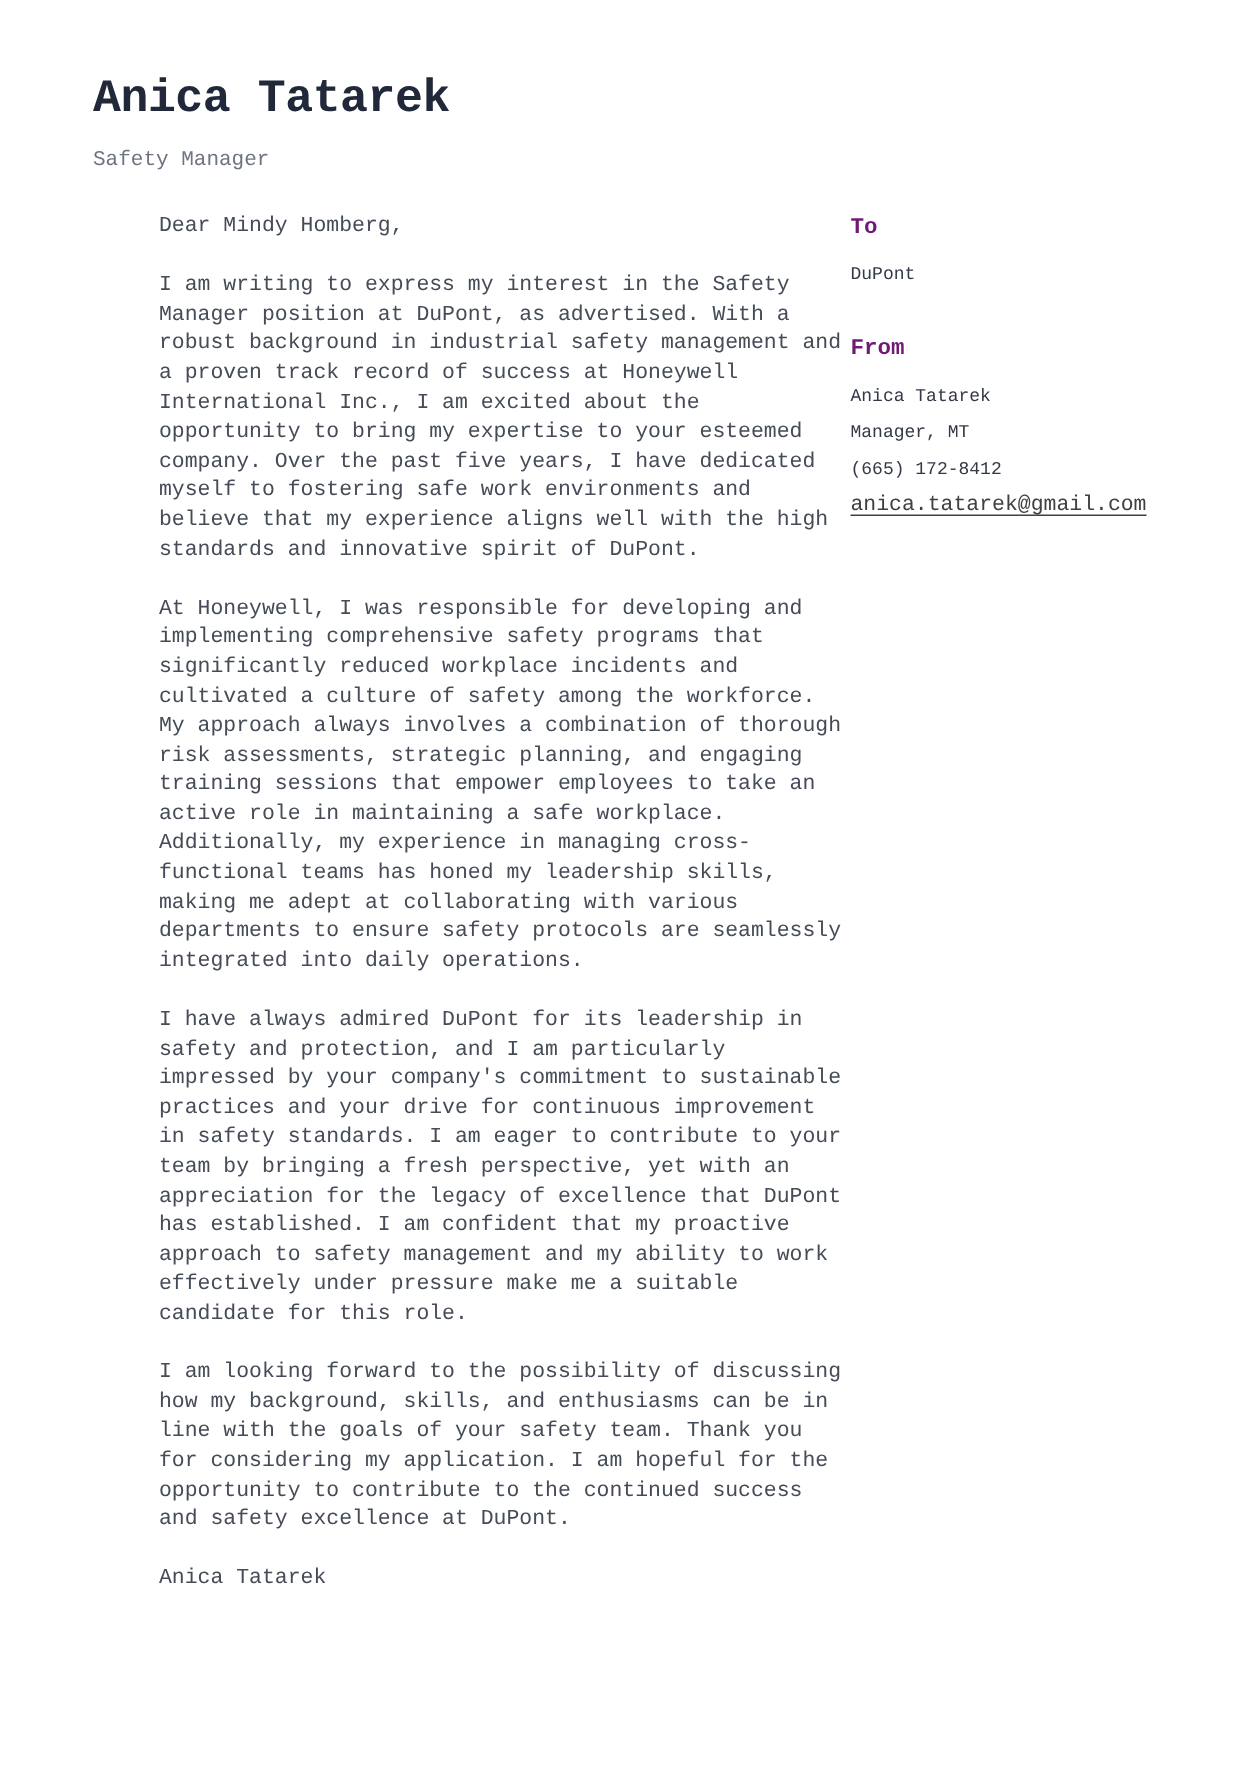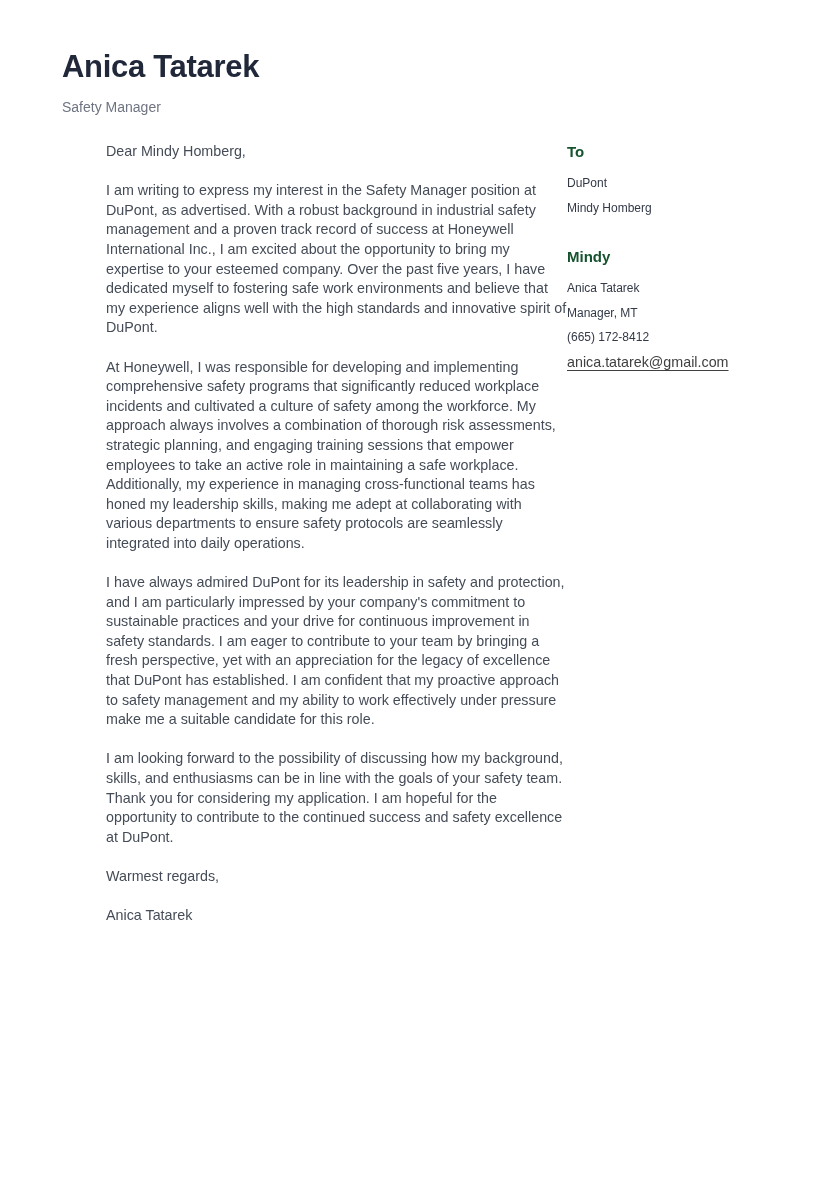"Anica Tatarek" * { font-family: none -> Liberation Mono, monospace }
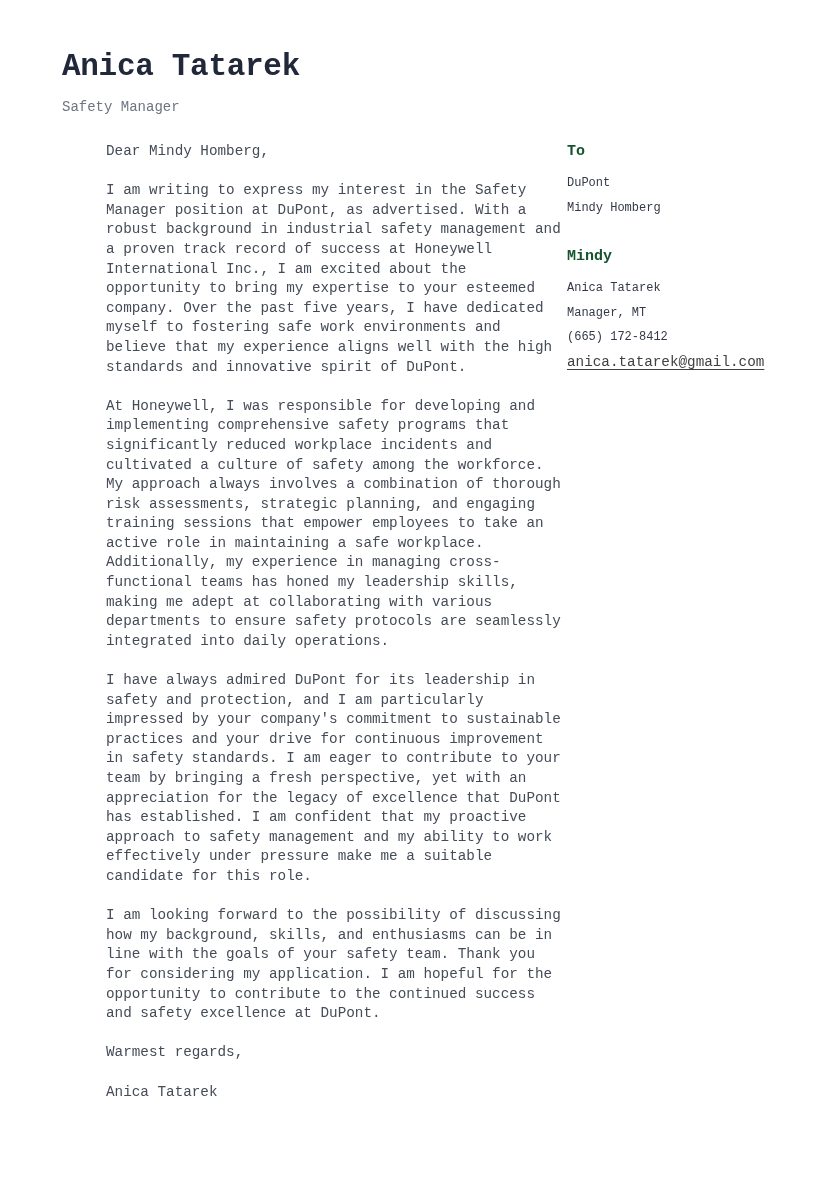"To" .sidebar-heading { color: #14532d -> #701a75 }
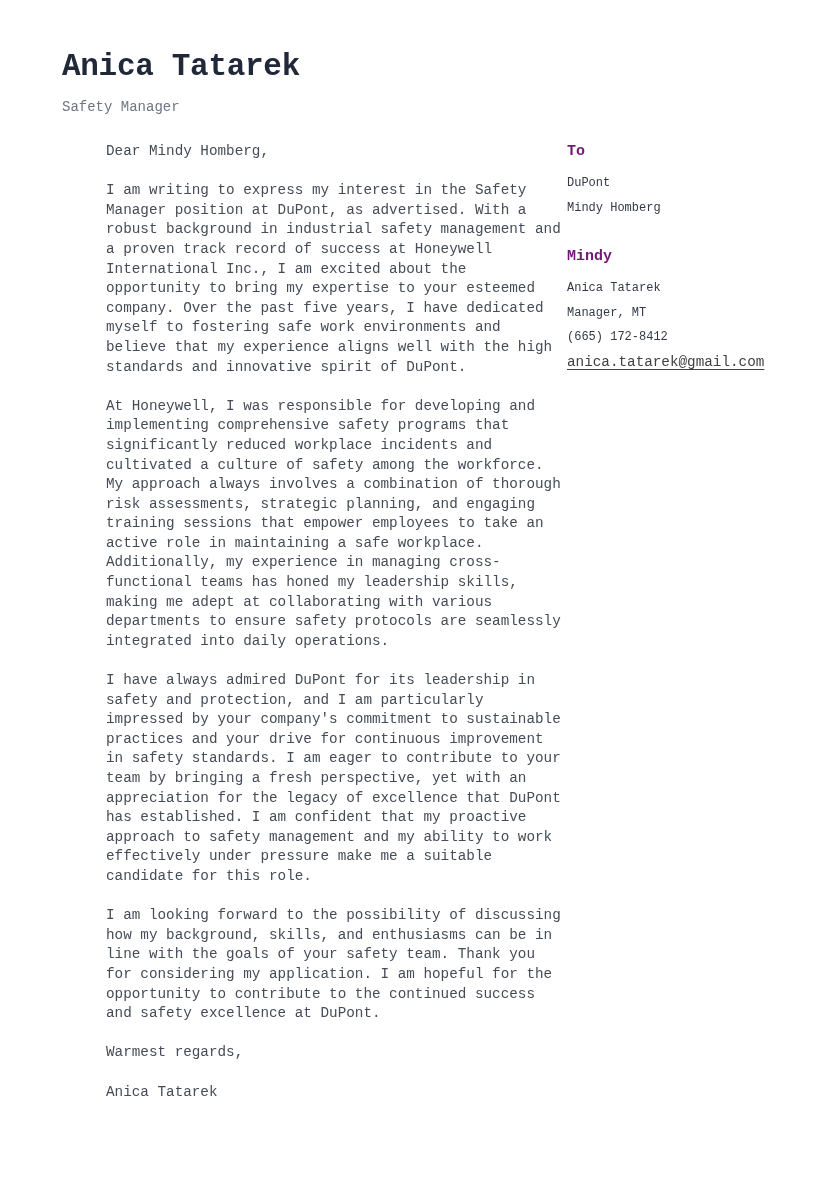"Mindy Homberg" div.sidebar-line { html: <div>Mindy Homberg</div> -> none }
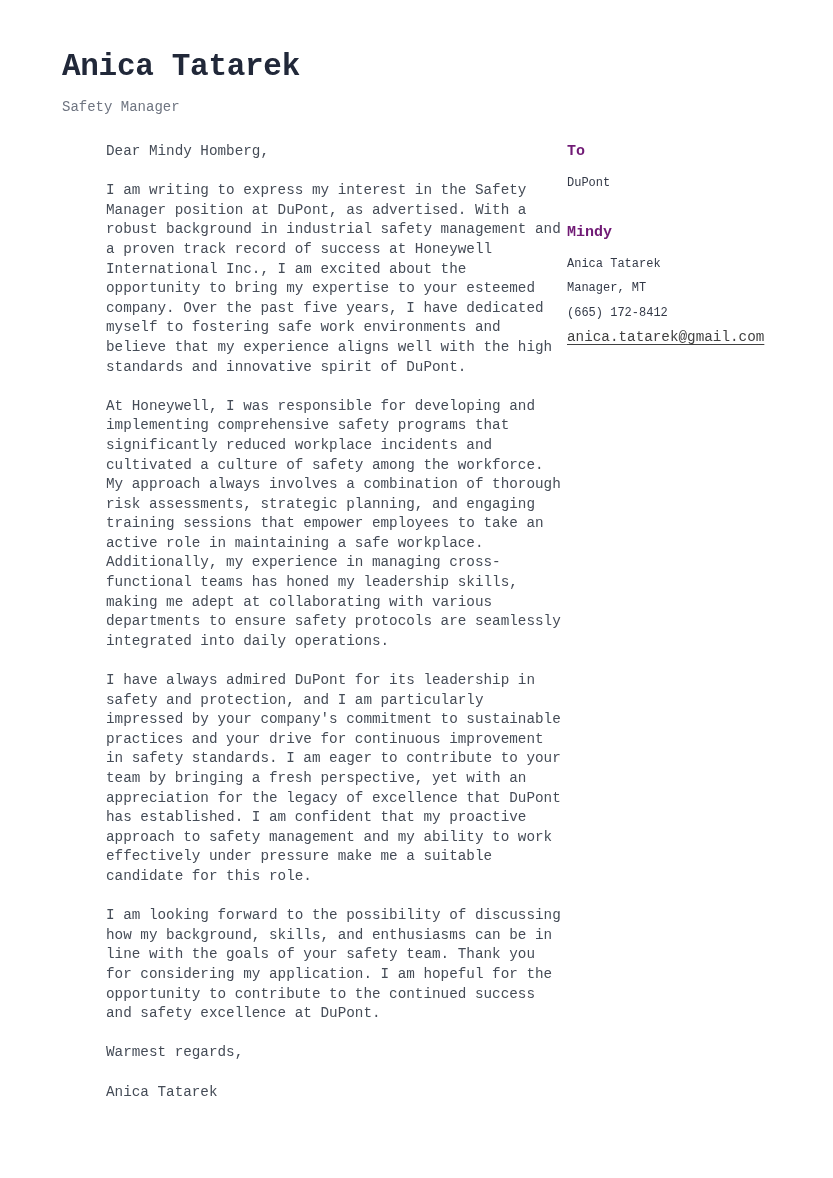"Mindy" div.sidebar-heading { text: Mindy -> From }
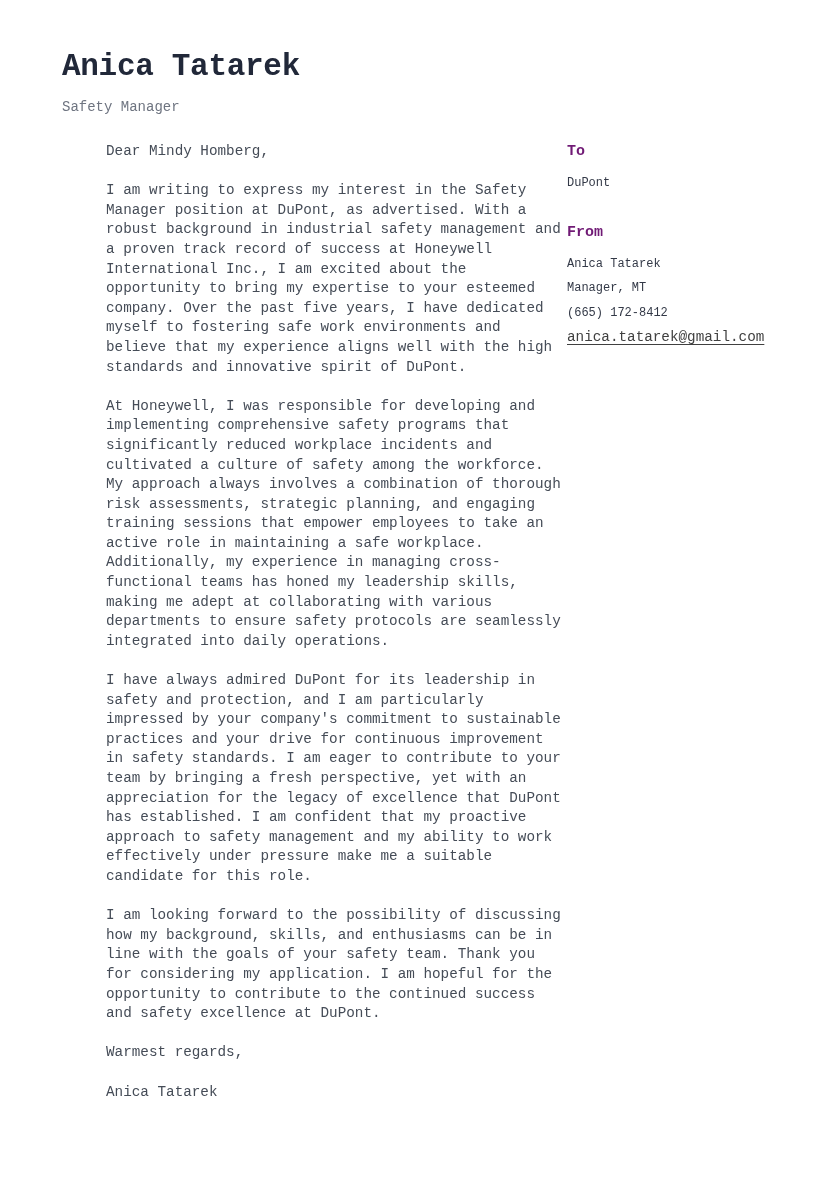"Warmest regards," p { html: <p>Warmest regards,</p> -> none }
